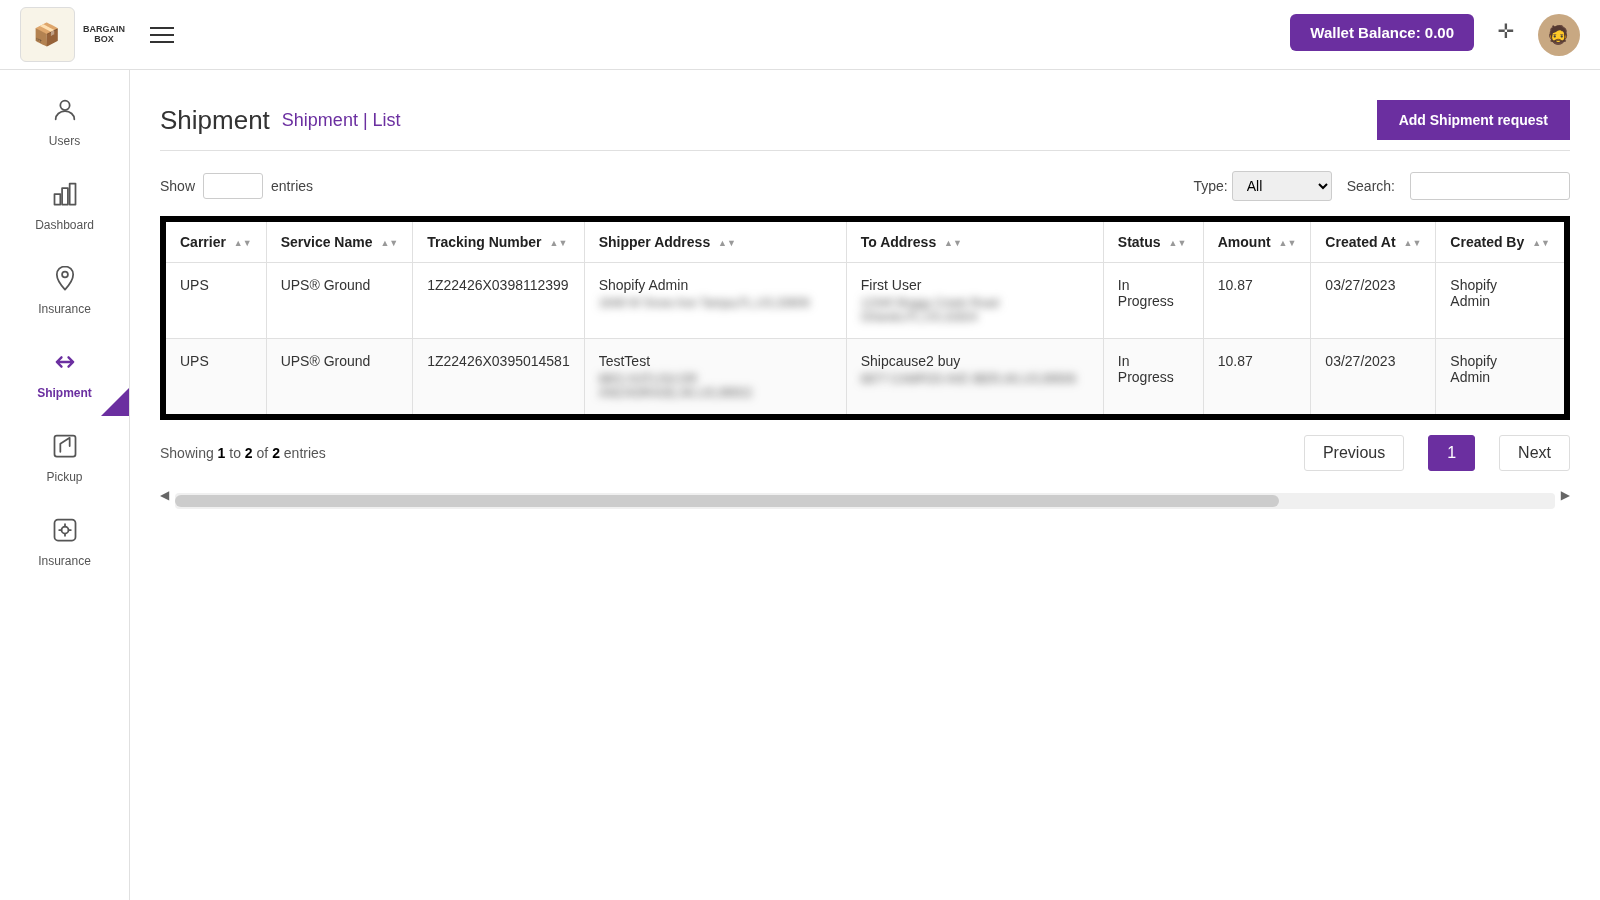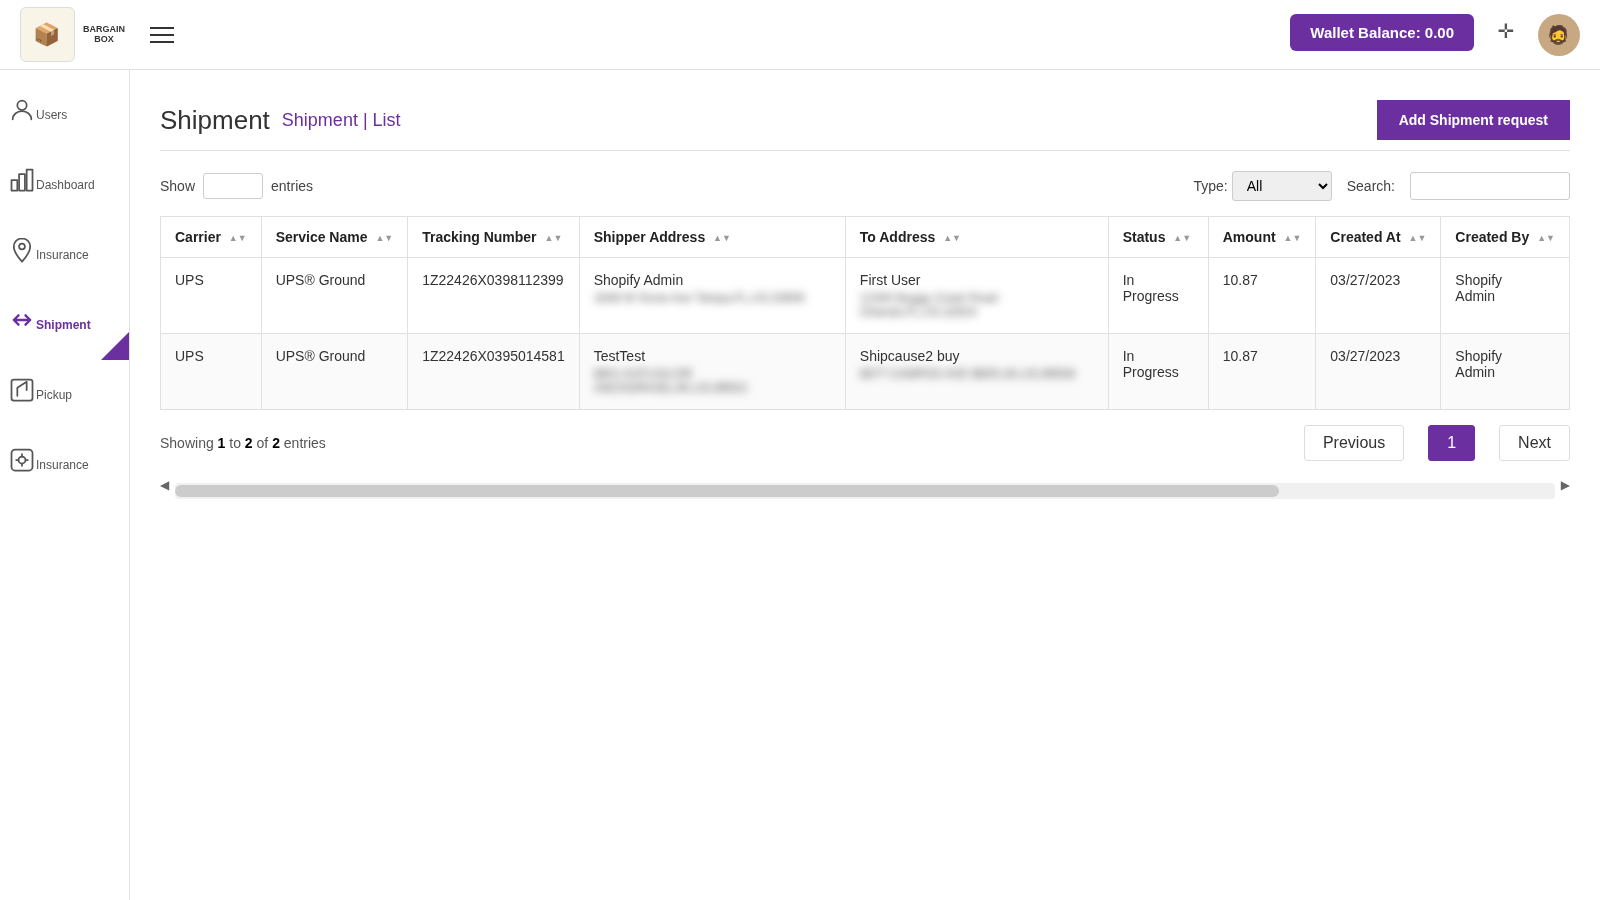"Users" .sidebar-item { flex-direction: row -> column; padding: 16px 8px -> 16px 20px }
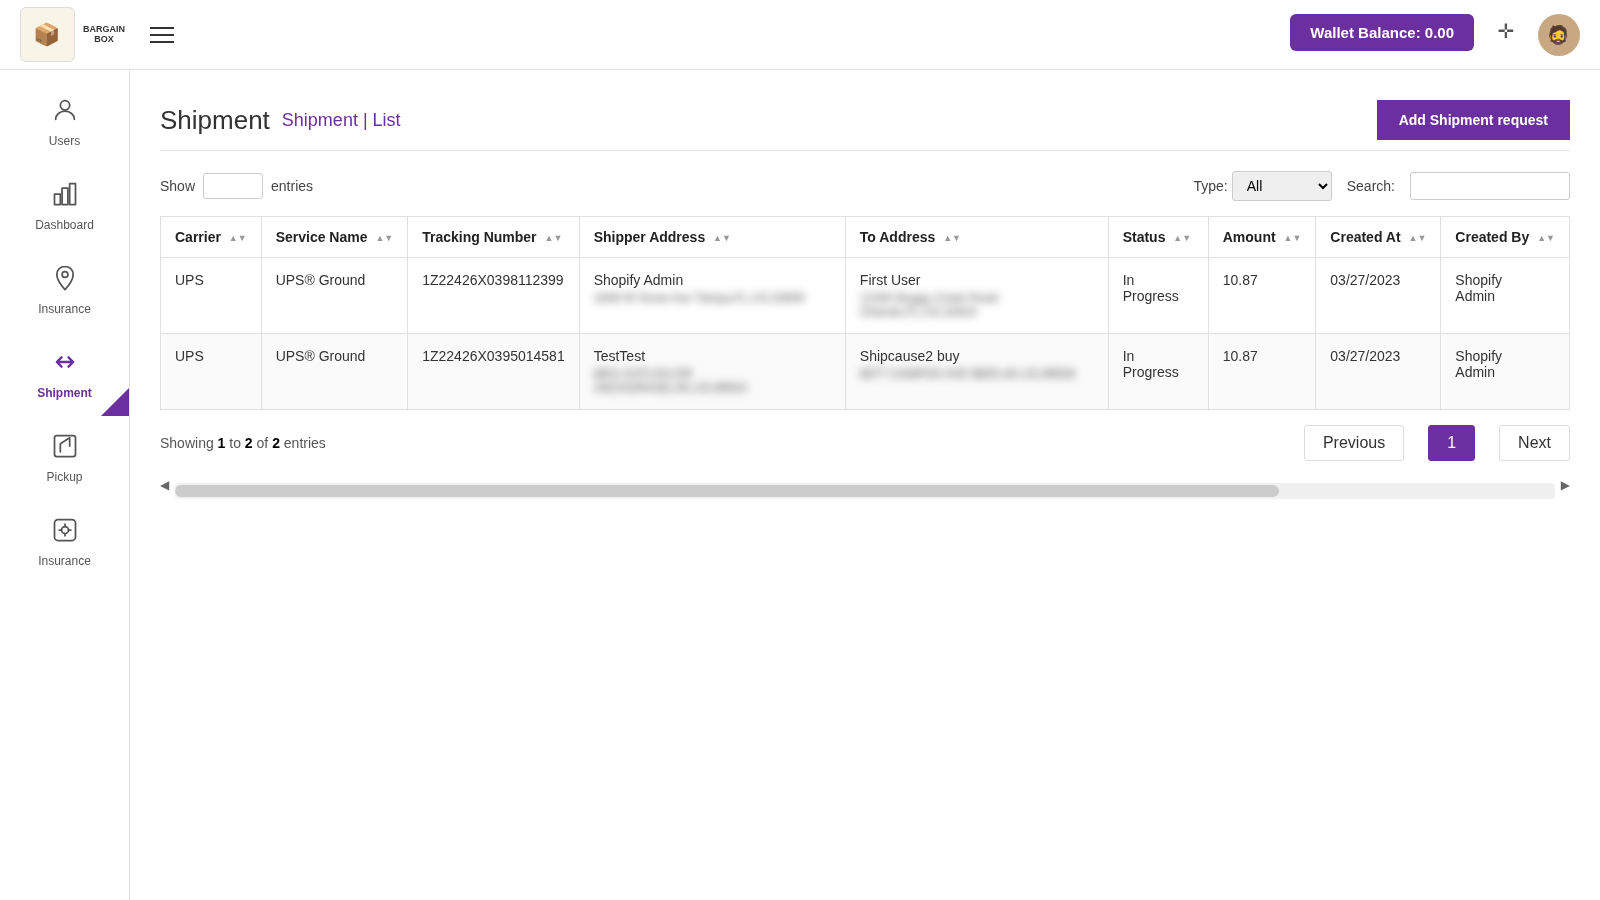"Carrier ▲▼" .data-table { border: 1px solid #000000 -> 6px solid #000000 }
